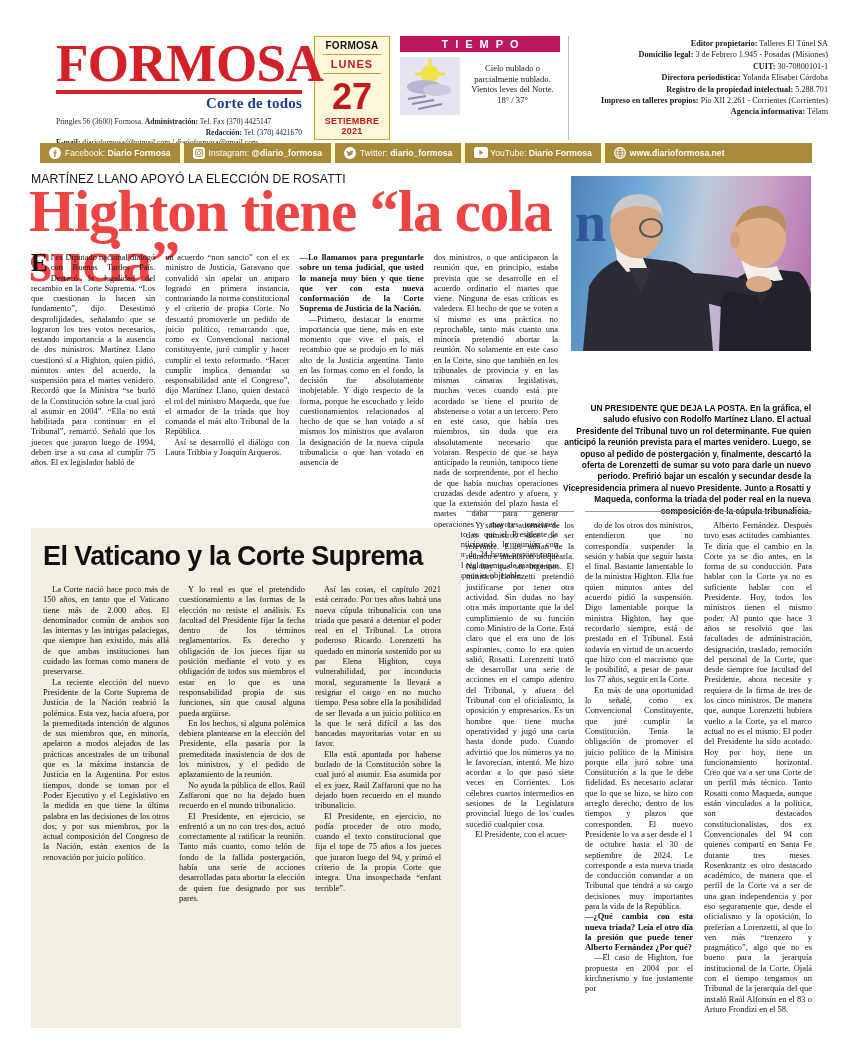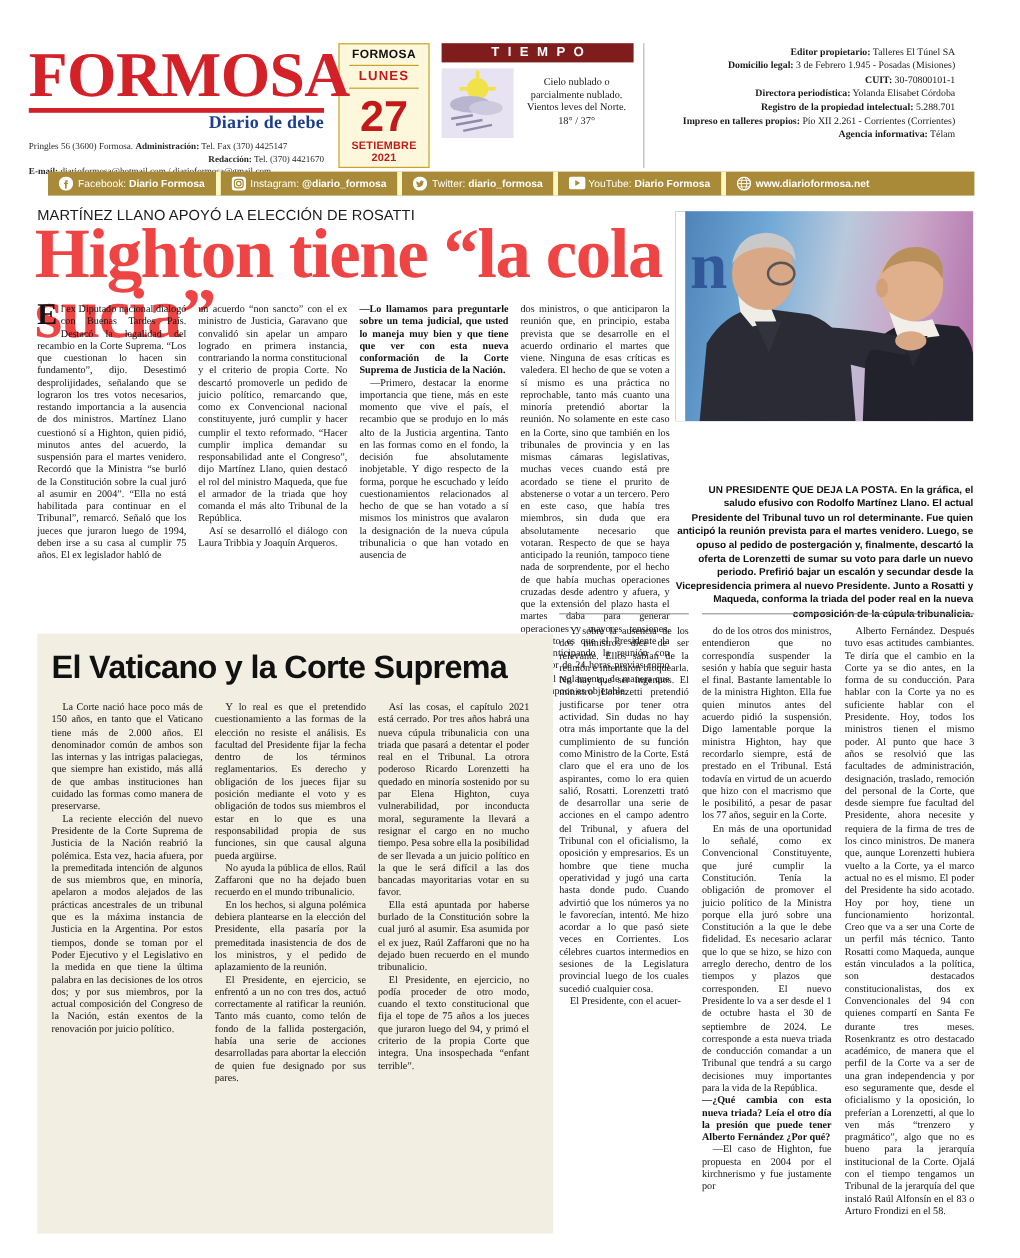"FORMOSA" .masthead { left: 24px -> 56px }
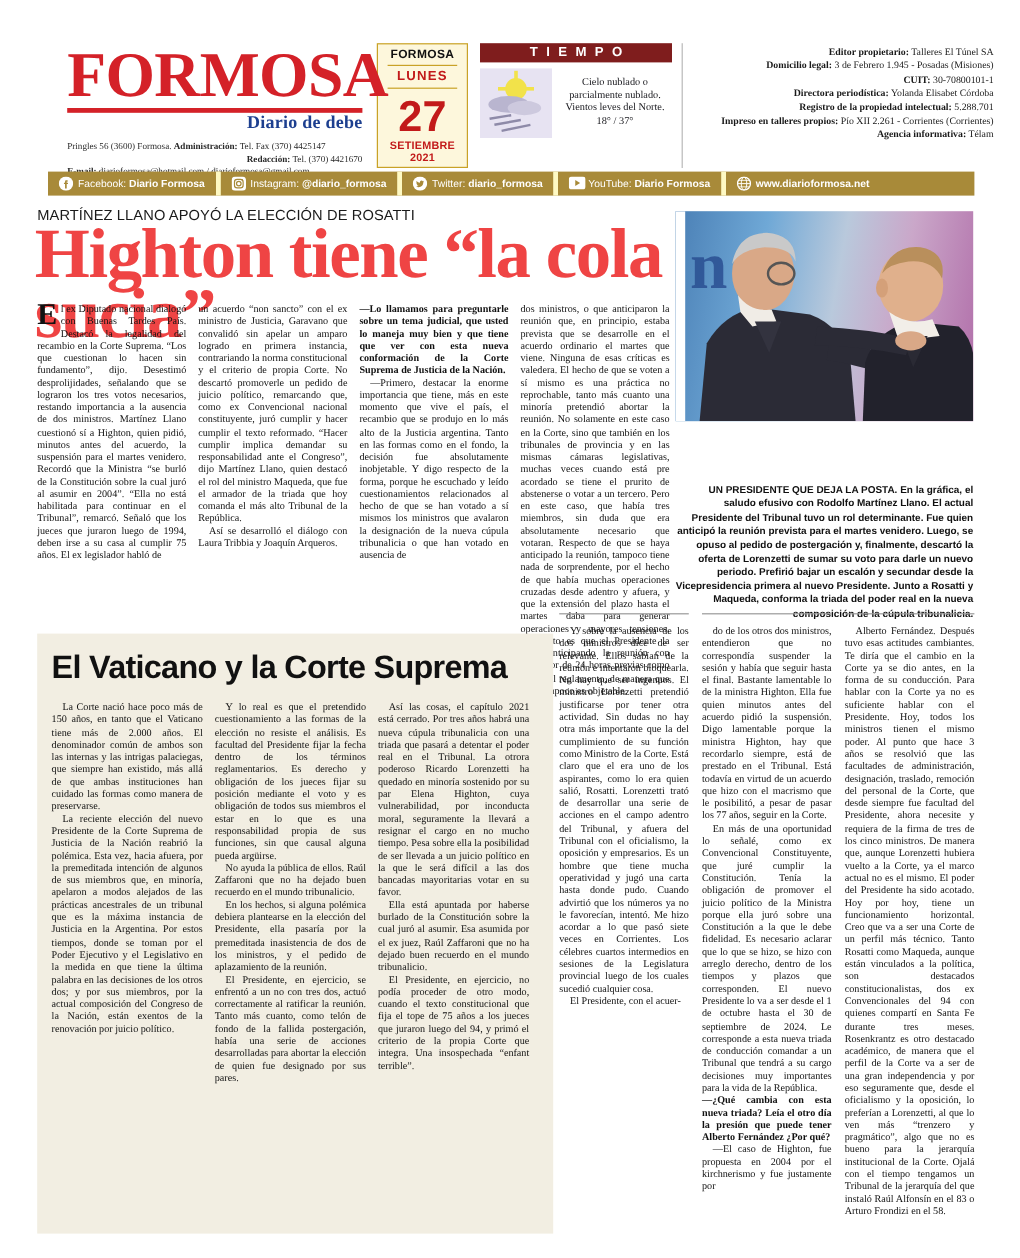"TIEMPO" .tiempo-bar { background: #7f1d1d -> #be185d }
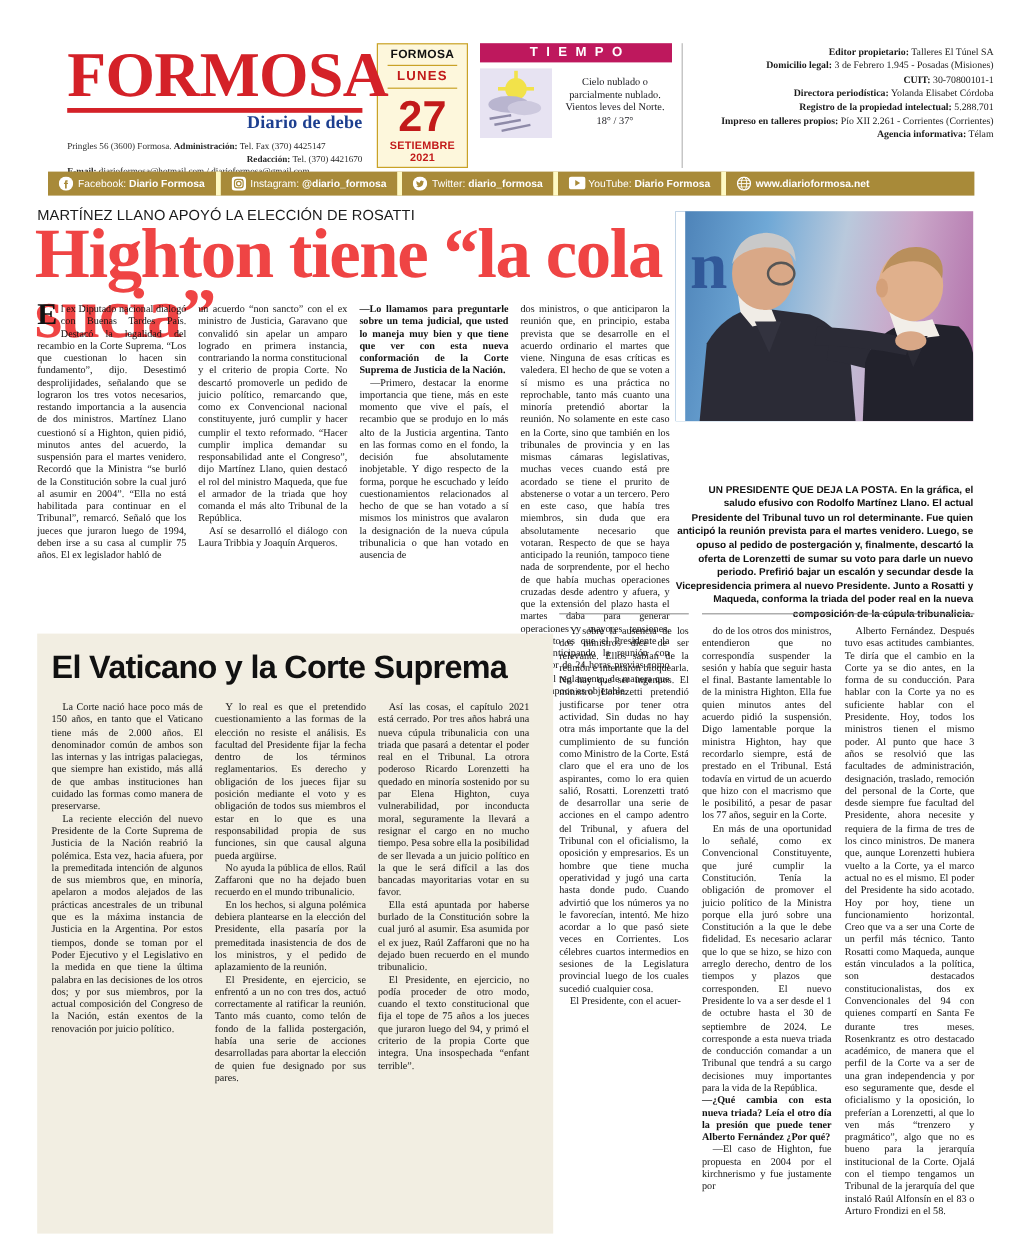"Diario de debe" div.logo-sub { text: Diario de debe -> Corte de todos }
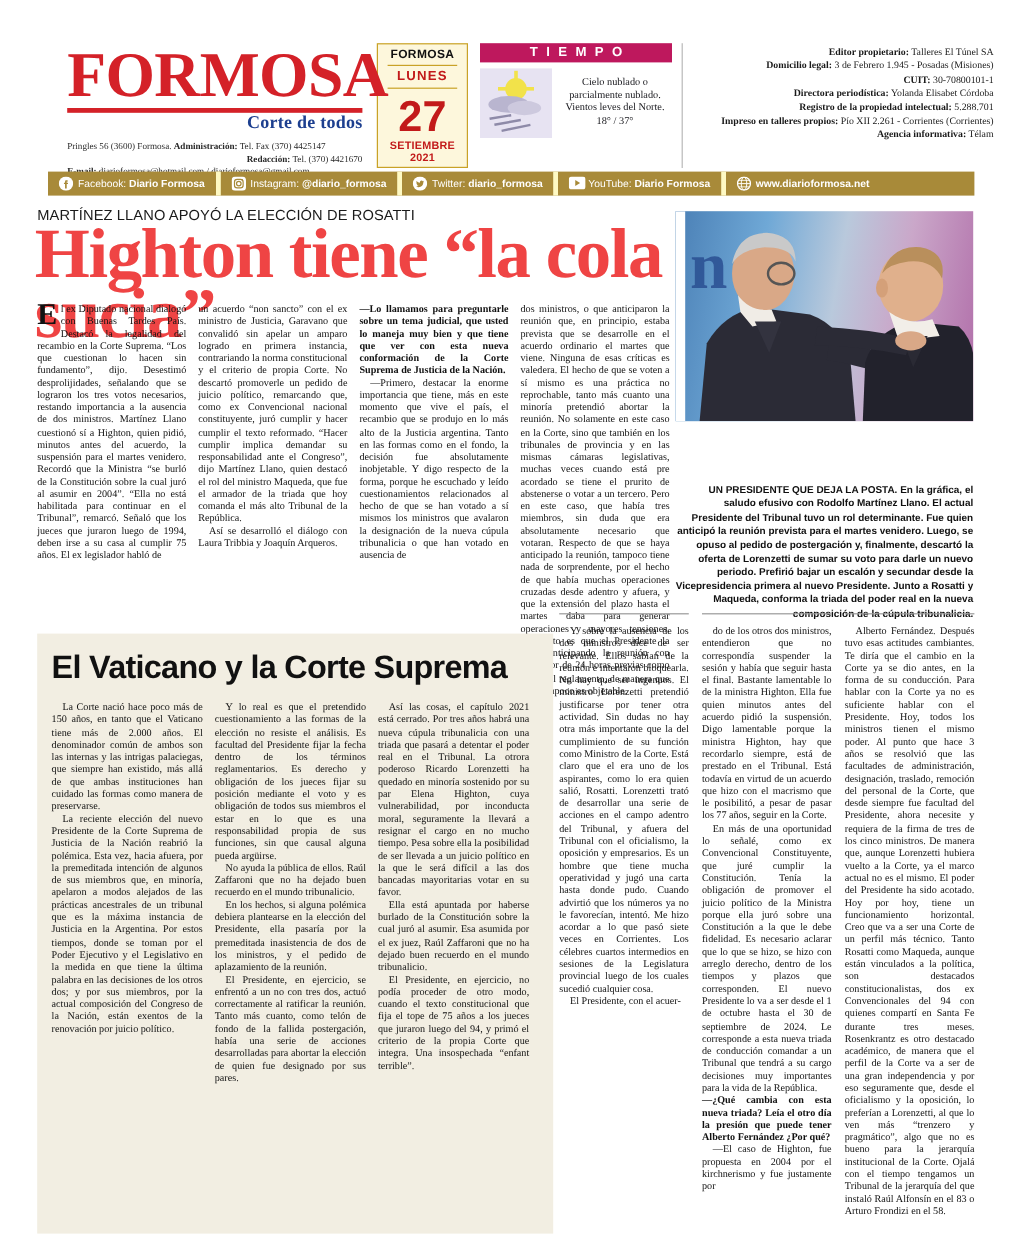"No ayuda la pública de" p { order: before "En los hechos, si alguna" -> after "En los hechos, si alguna" }
